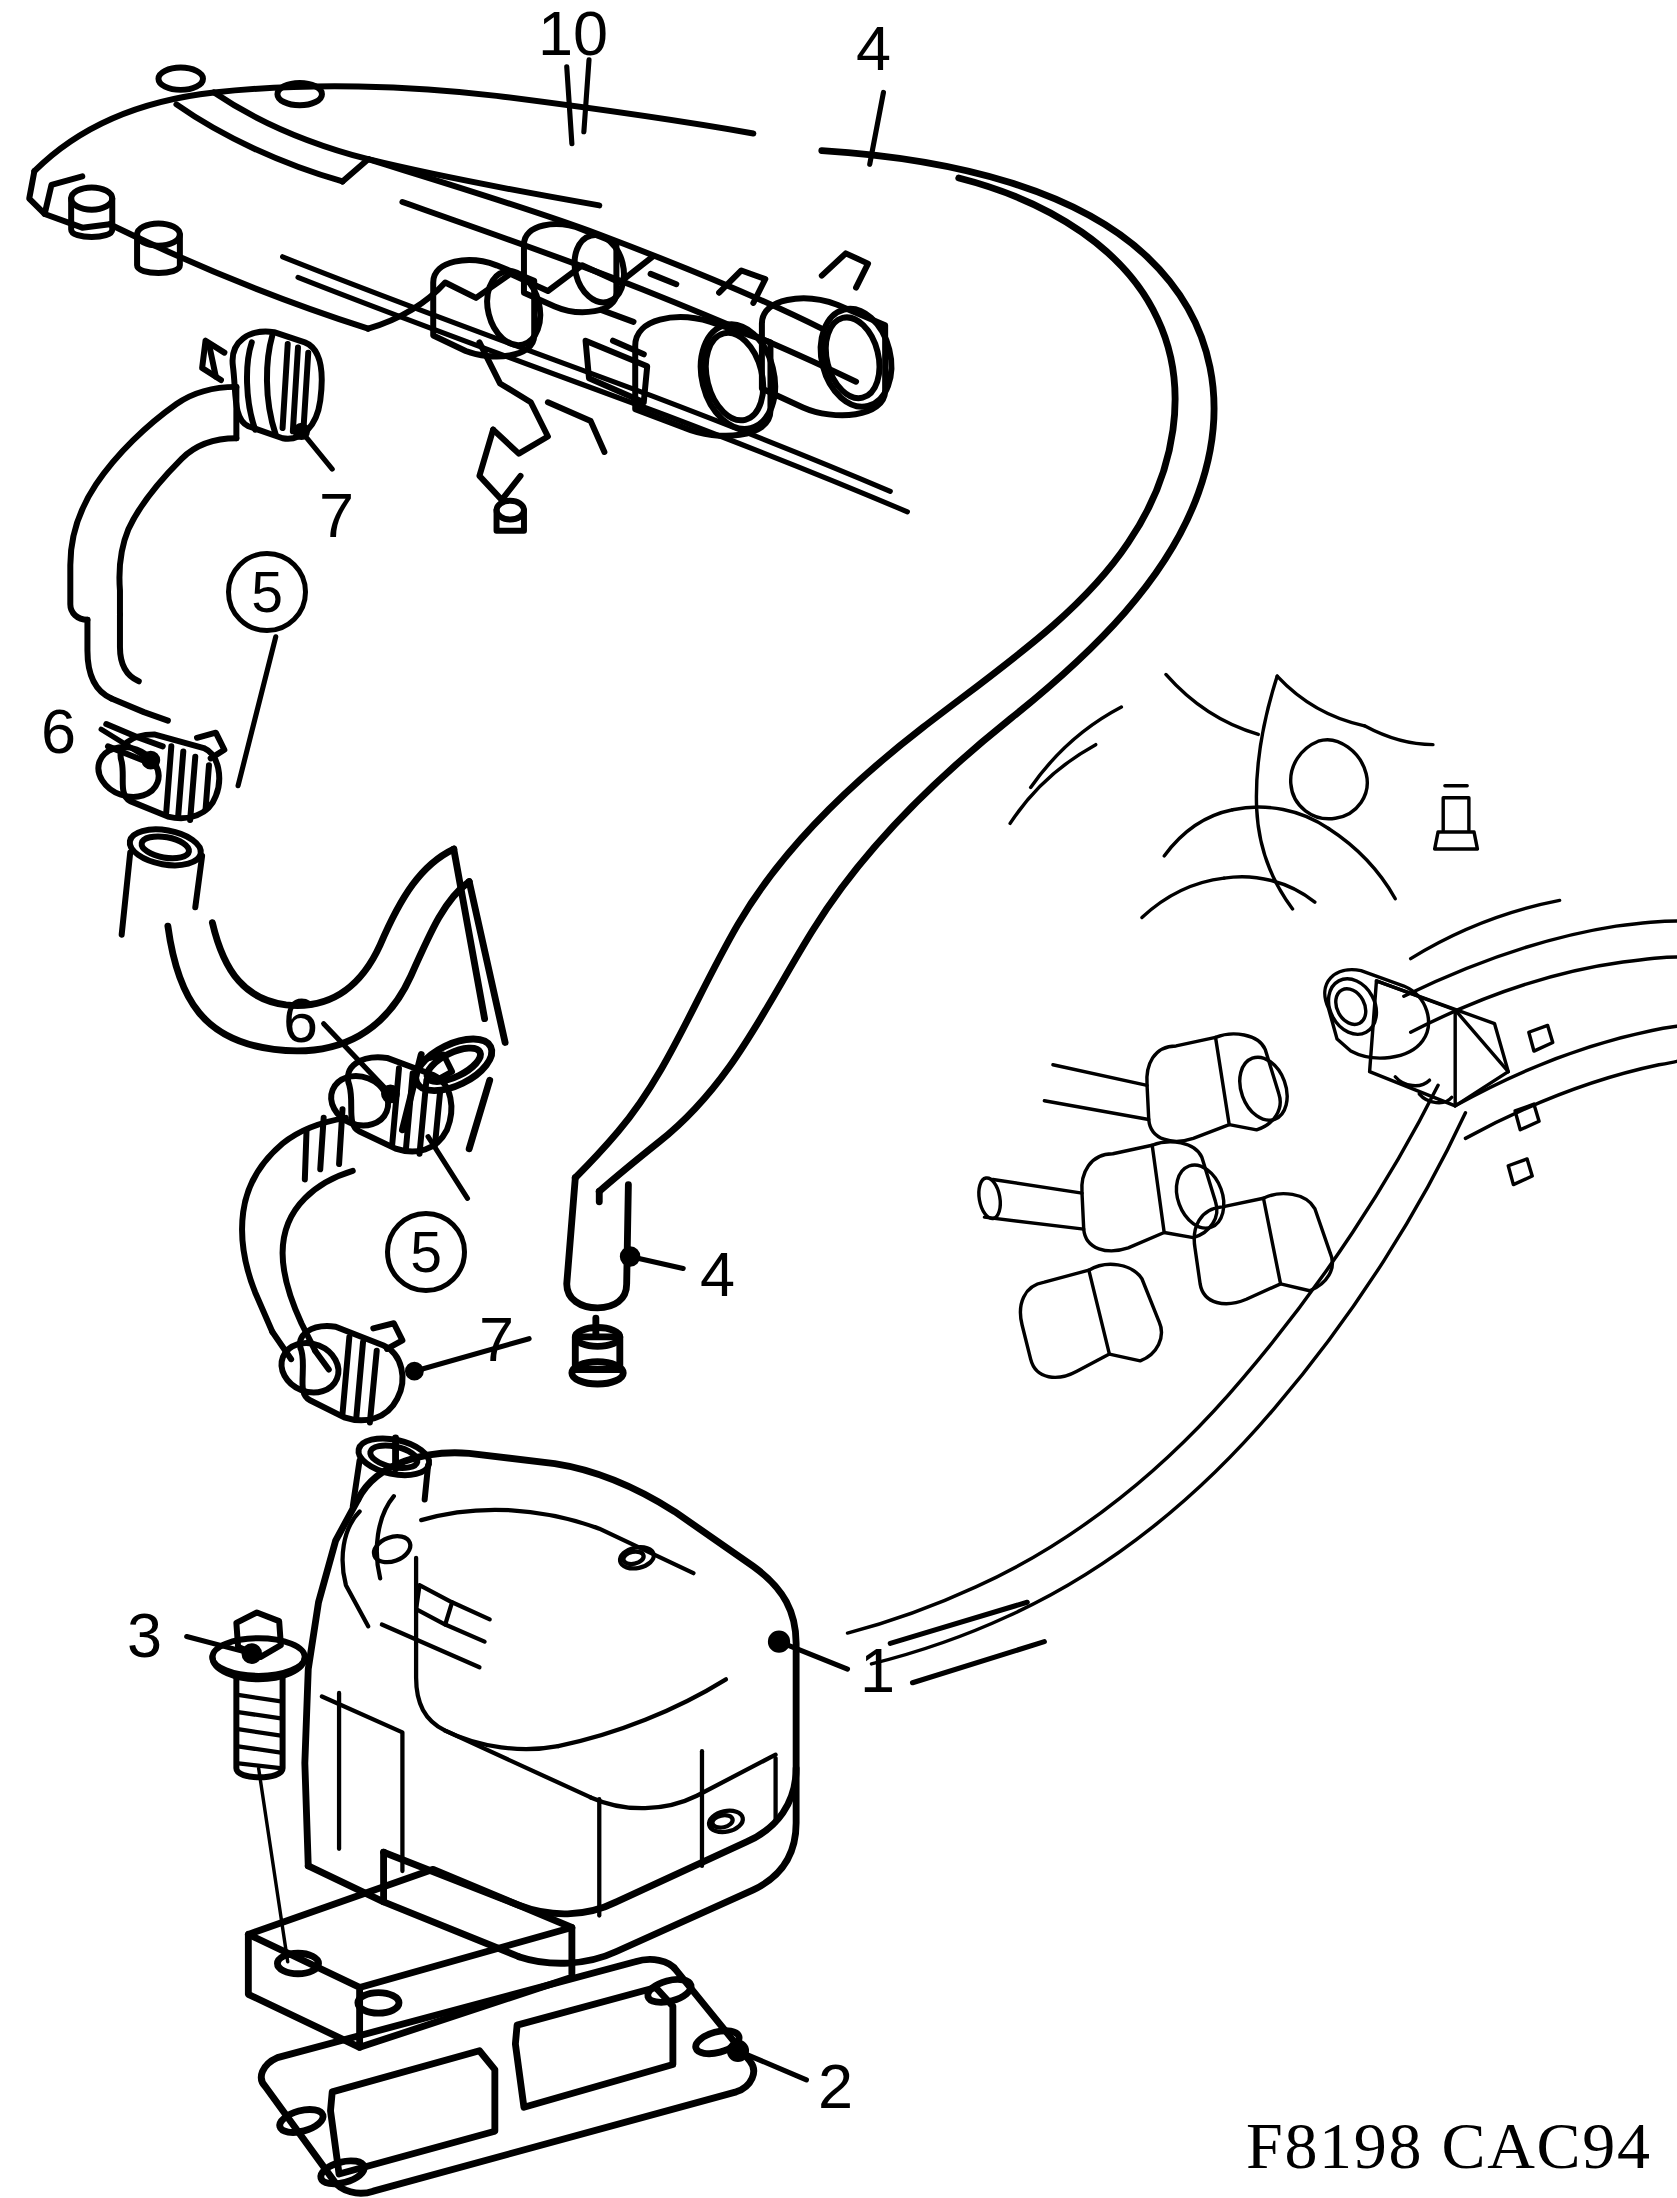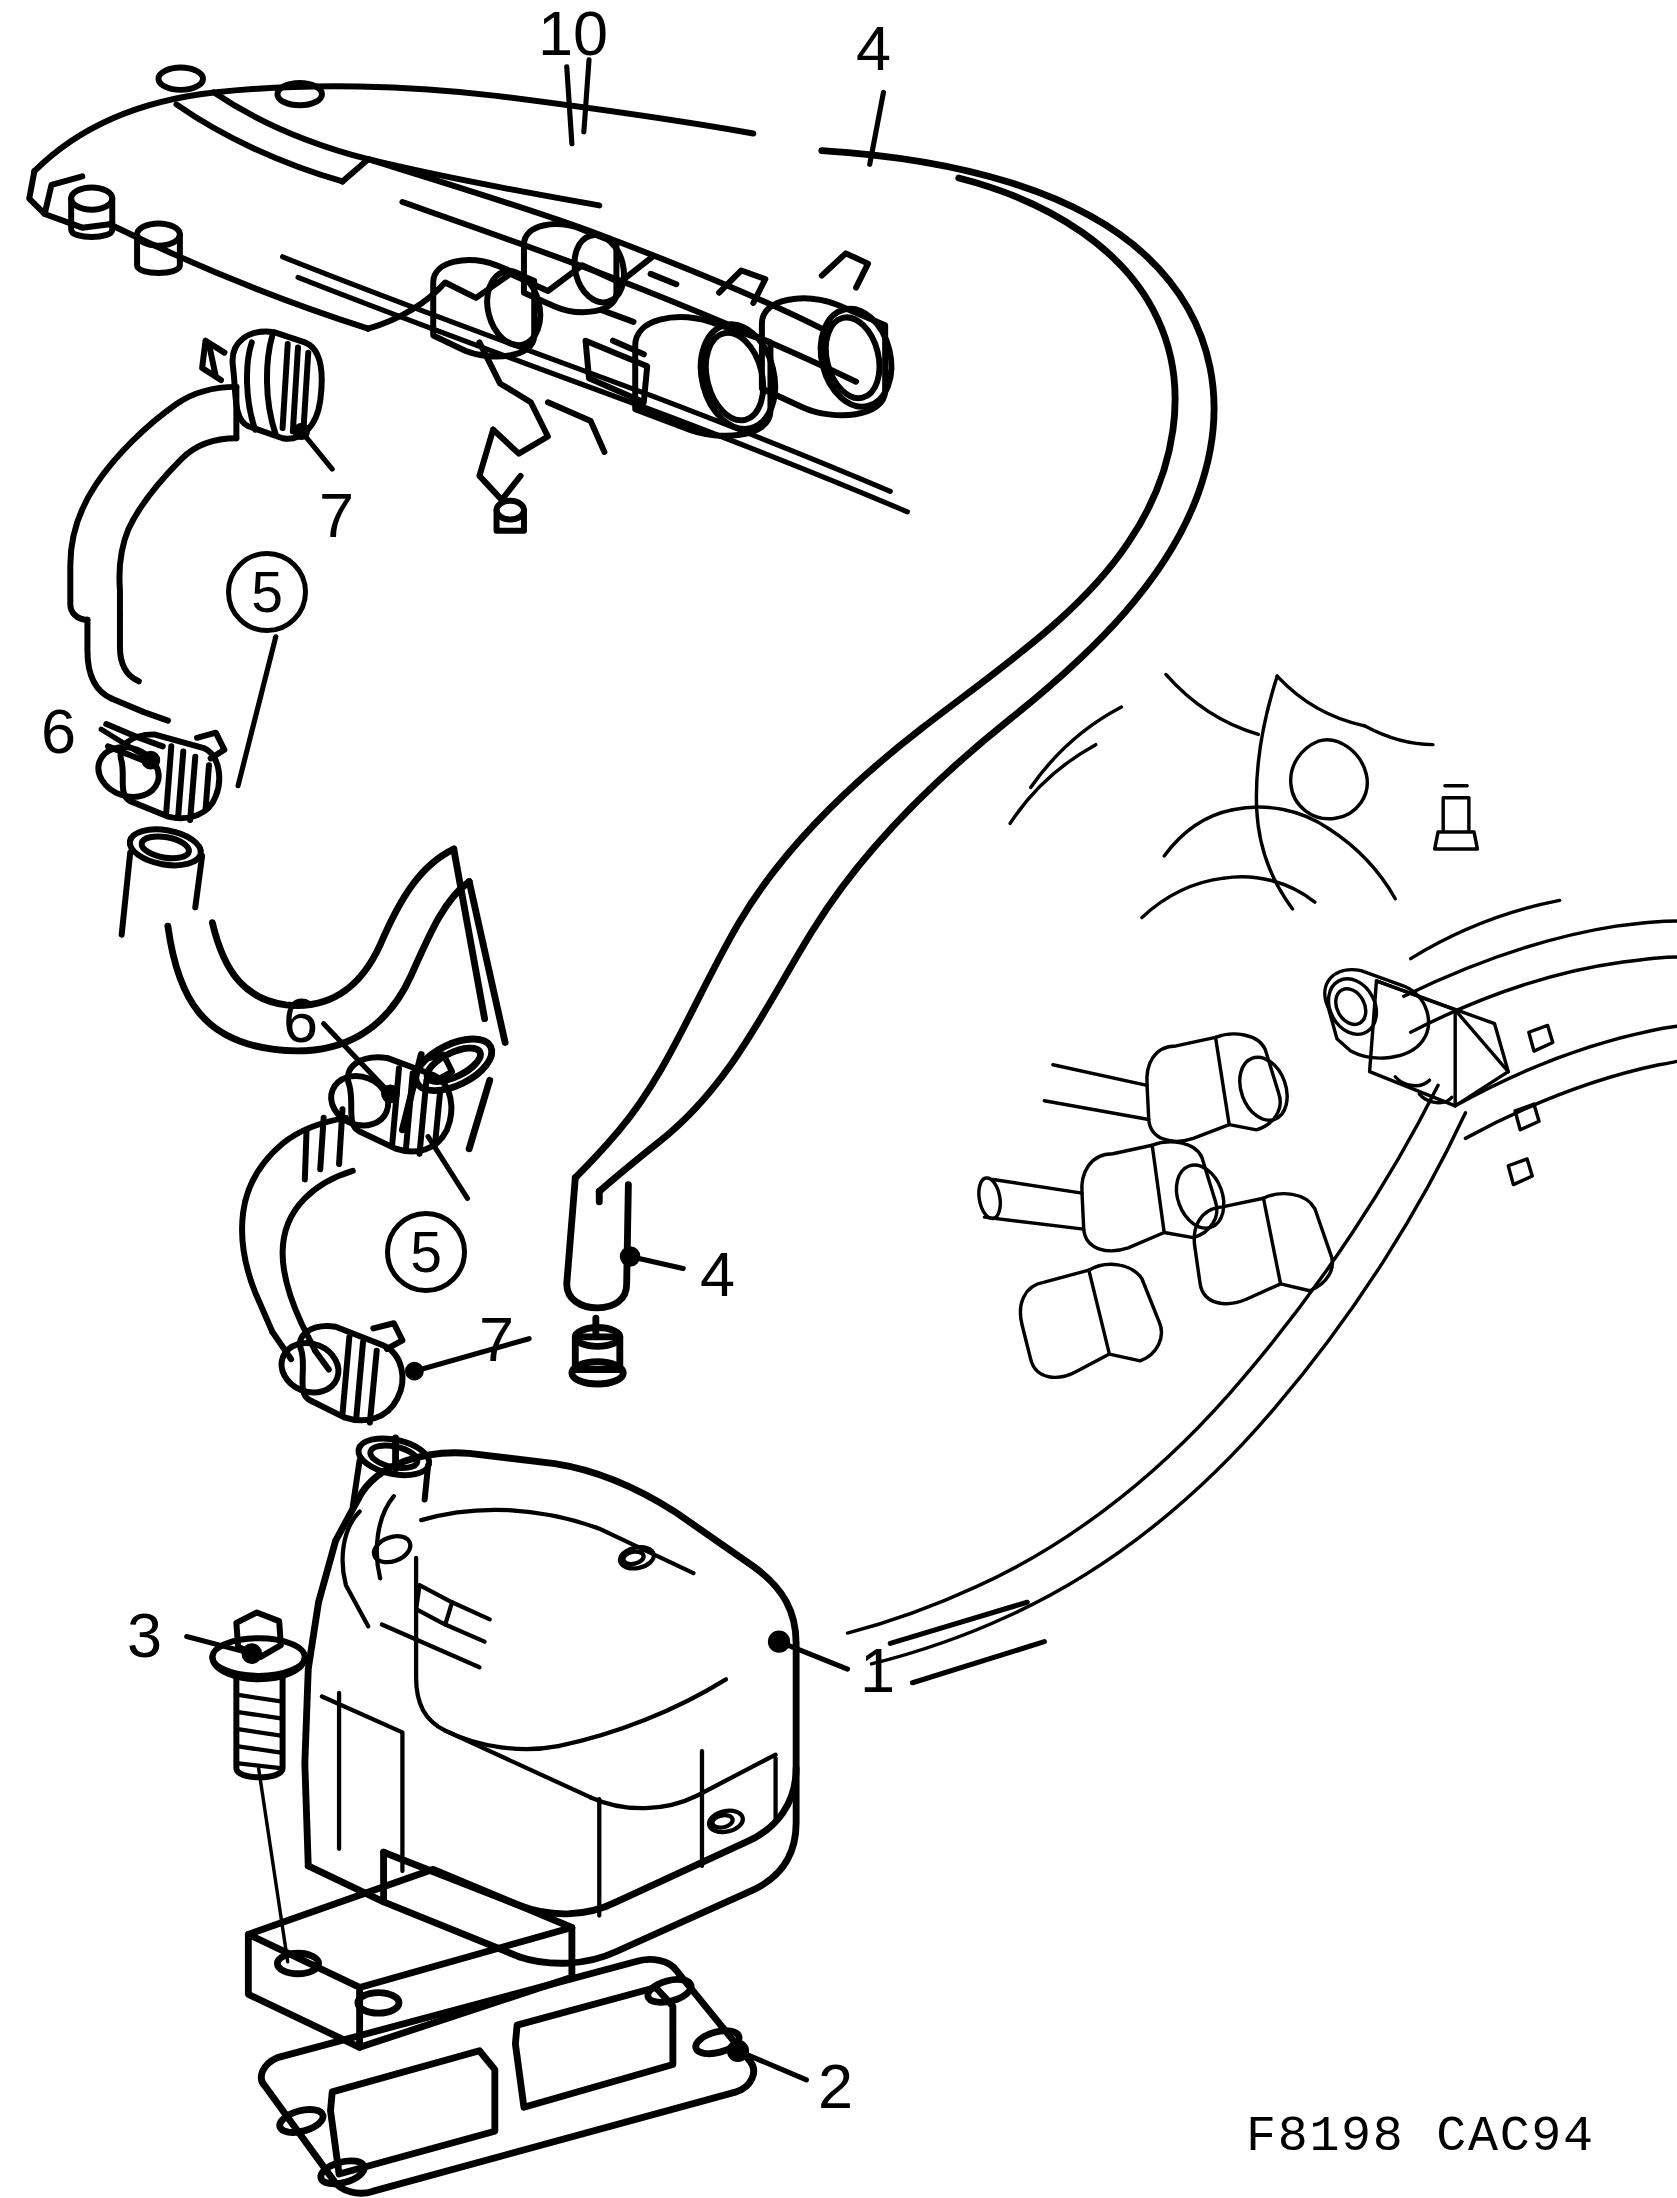"F8198 CAC94" #figcode { font-family: Liberation Mono, monospace -> Liberation Serif, serif; font-size: 50px -> 66px }
